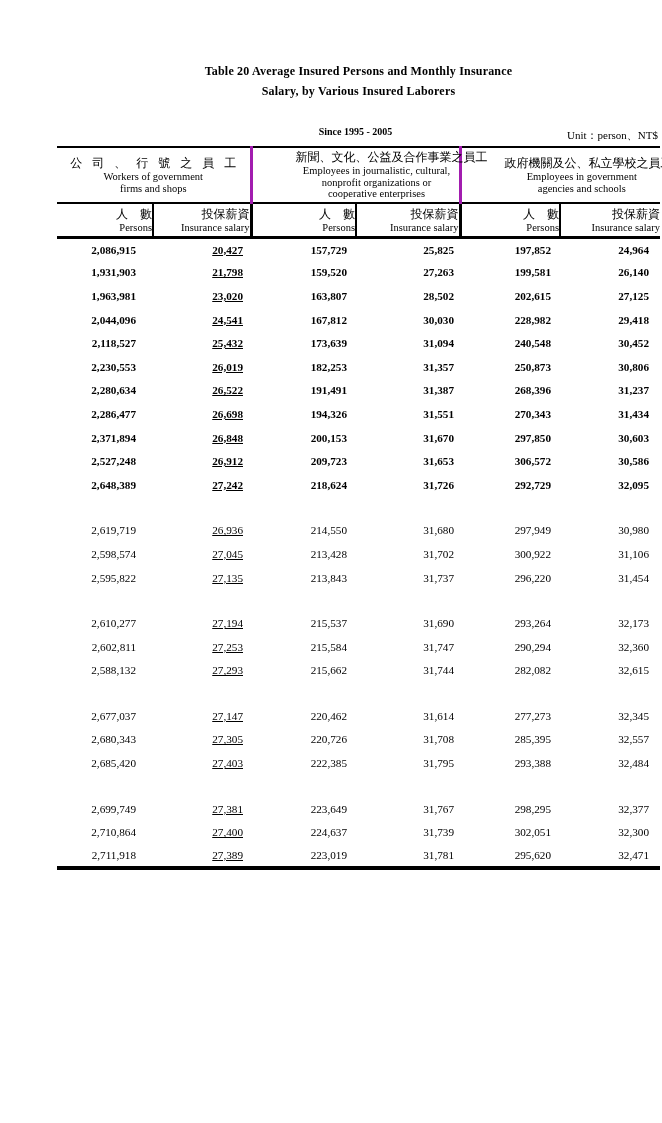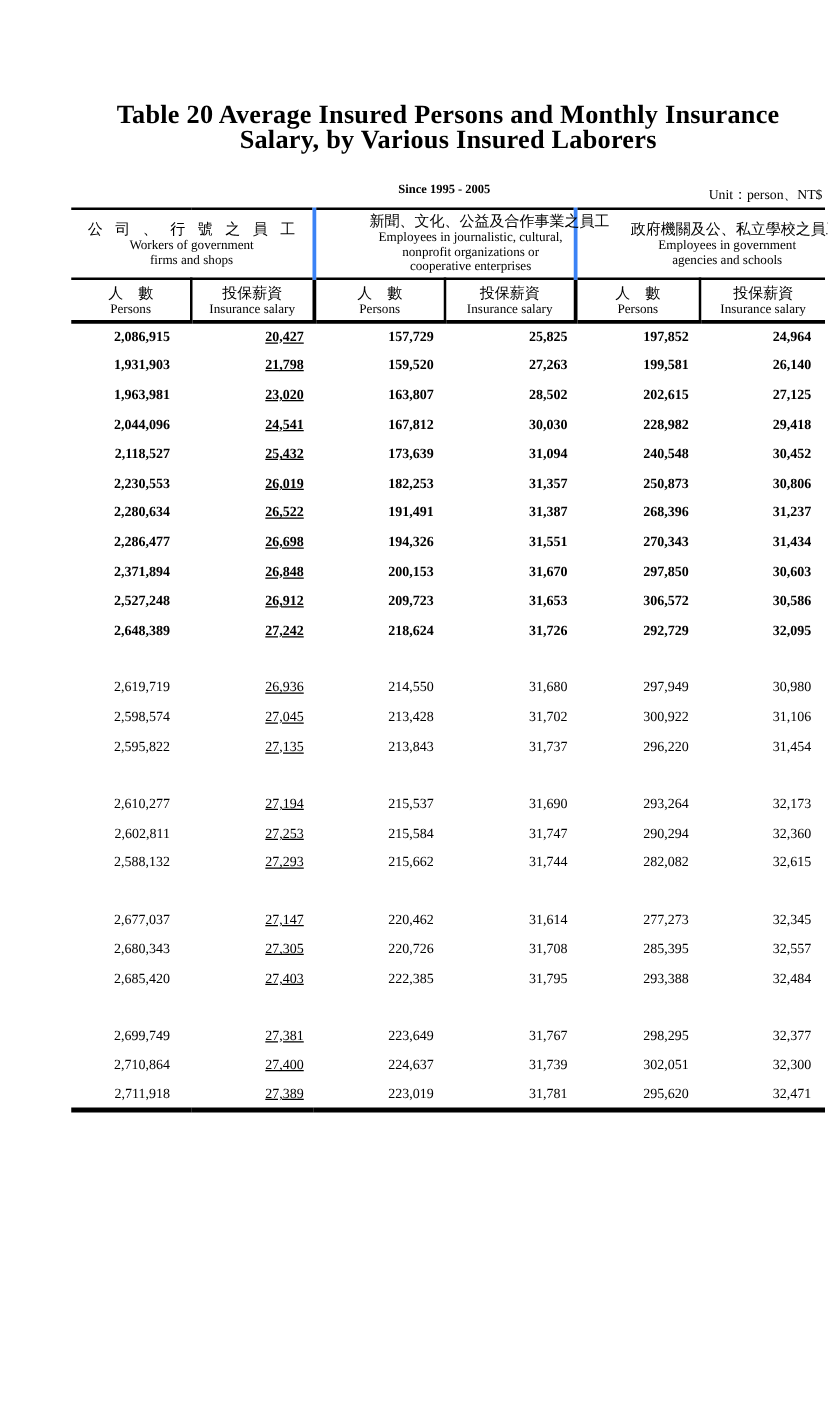"Table 20 Average Insured Persons" .title { font-size: 21px -> 12px; margin-top: 81px -> 61px }
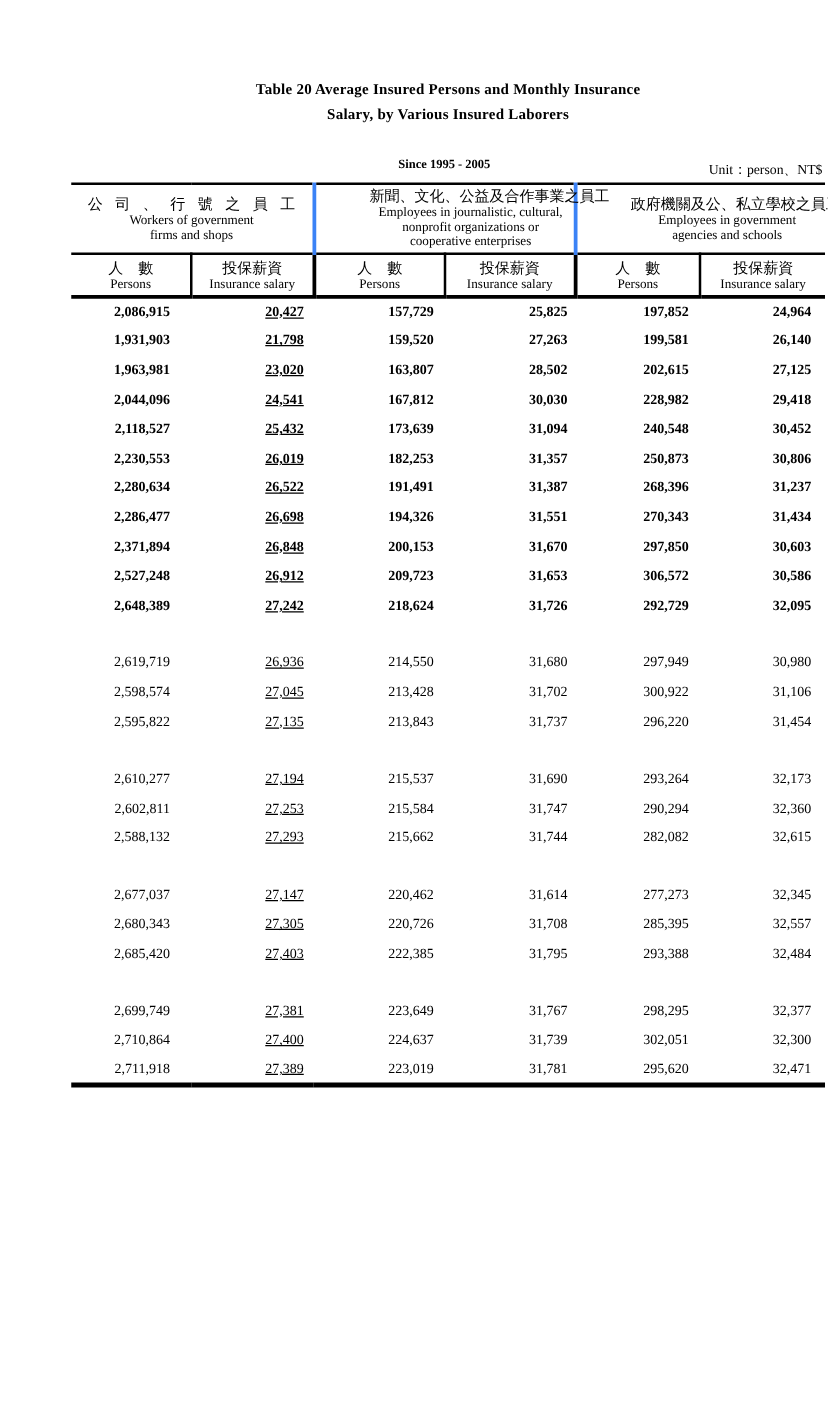"新聞、文化、公益及合作事業之員工" tr.group-row th.gsep { border-left: 3px solid #3b82f6 -> 3px solid #a21caf }
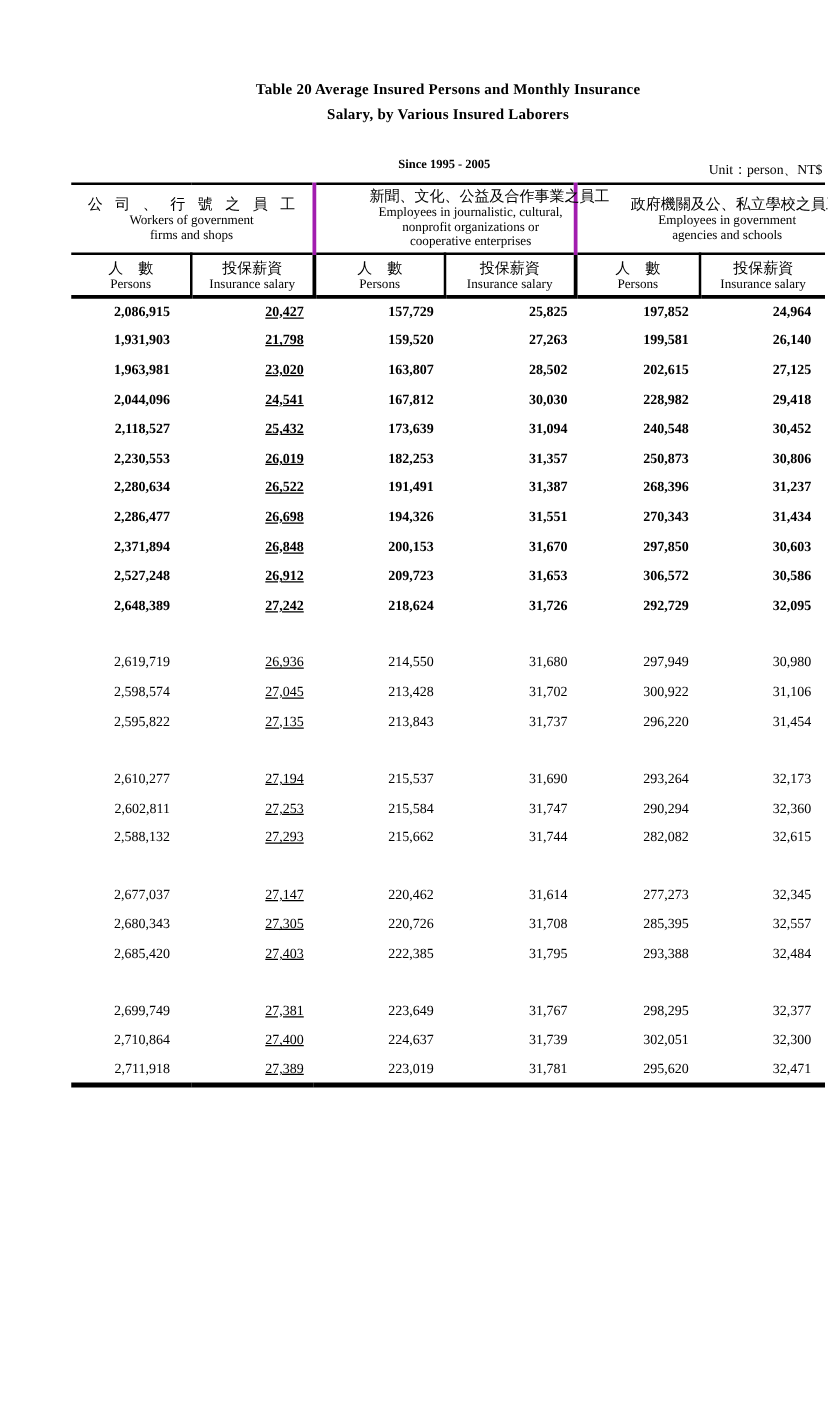"人 數" tr.sub-row th { text-align: none -> right }
